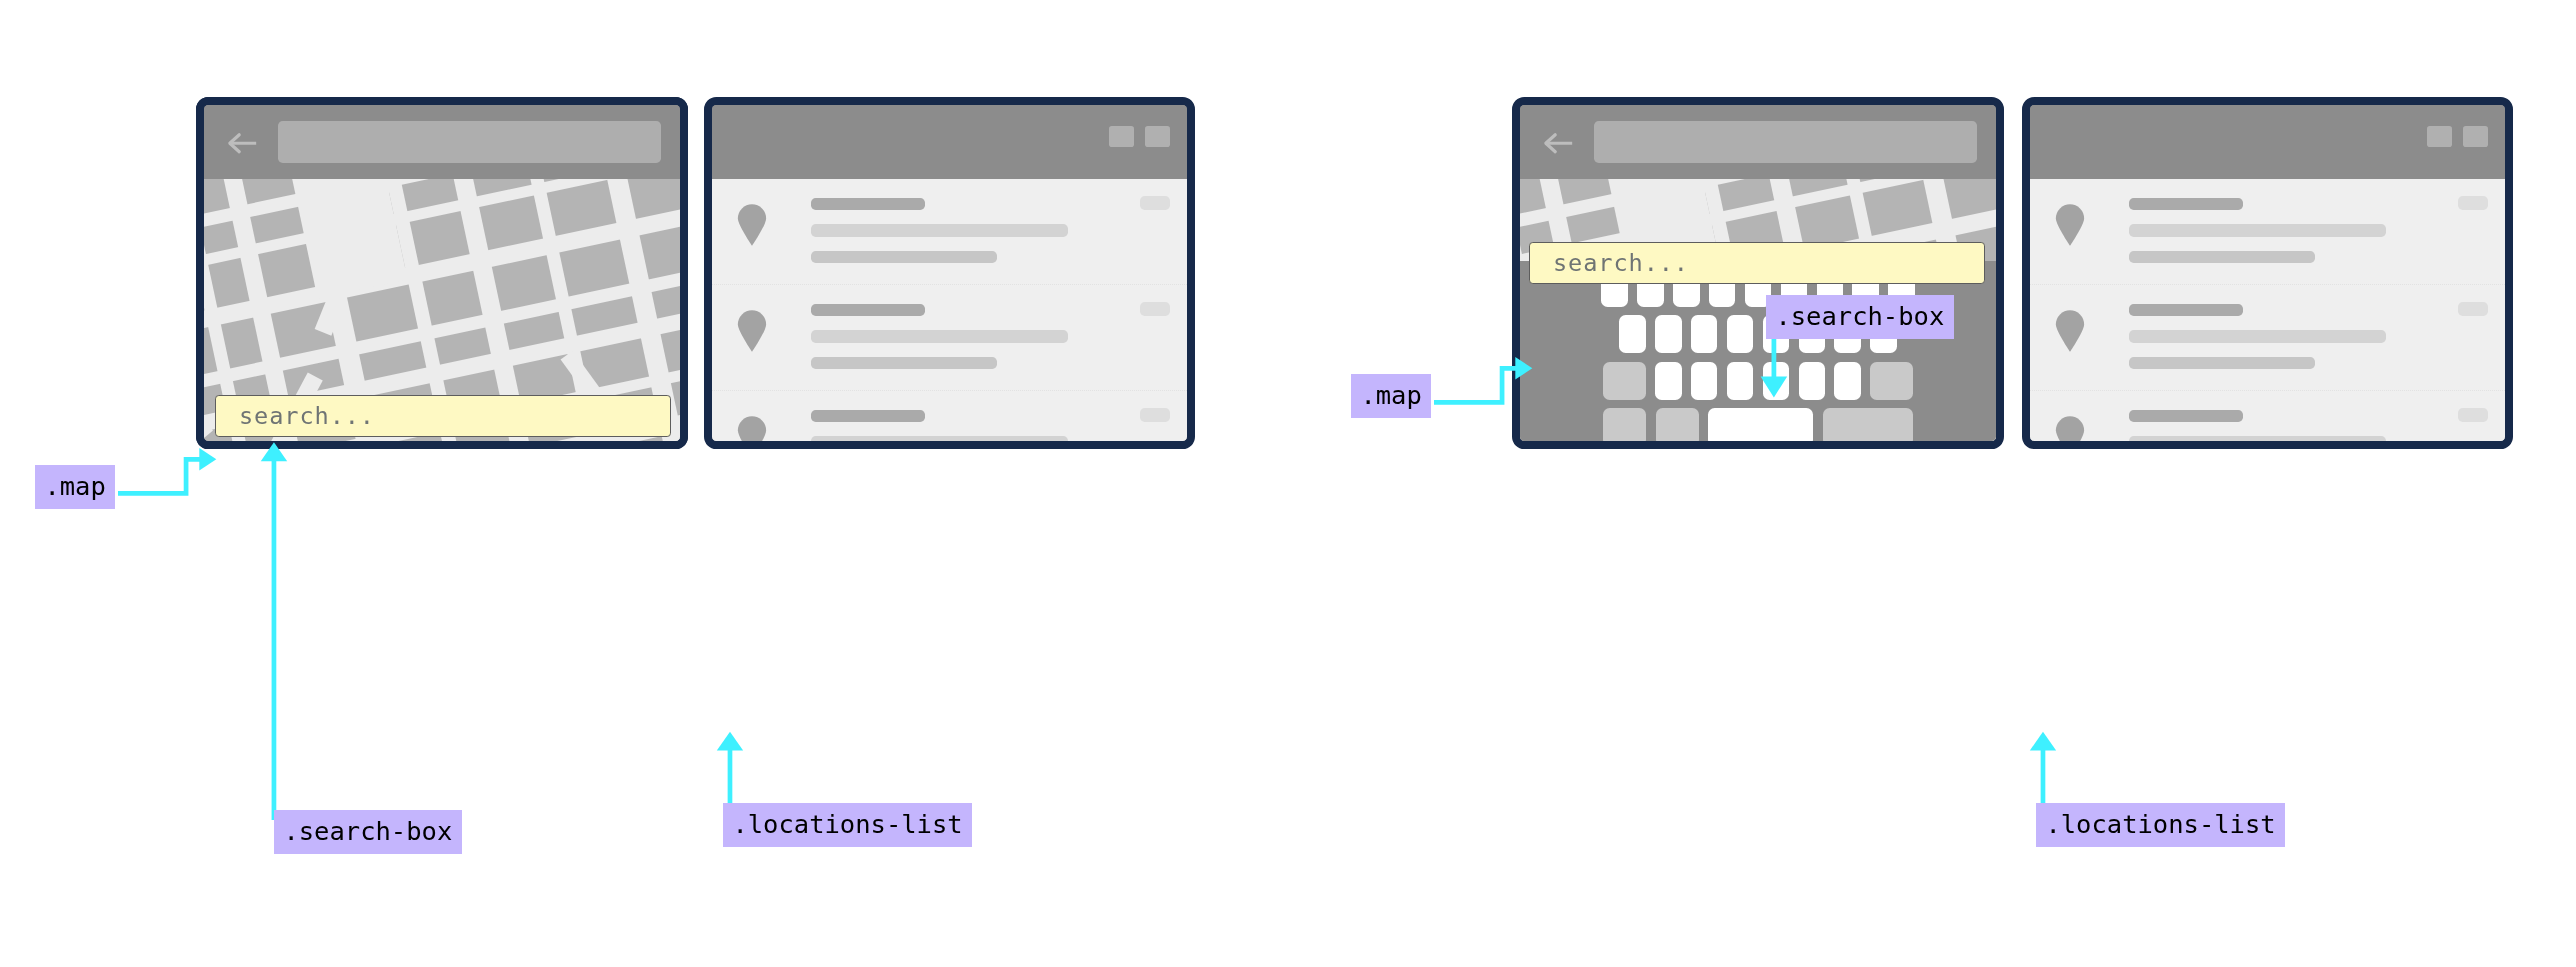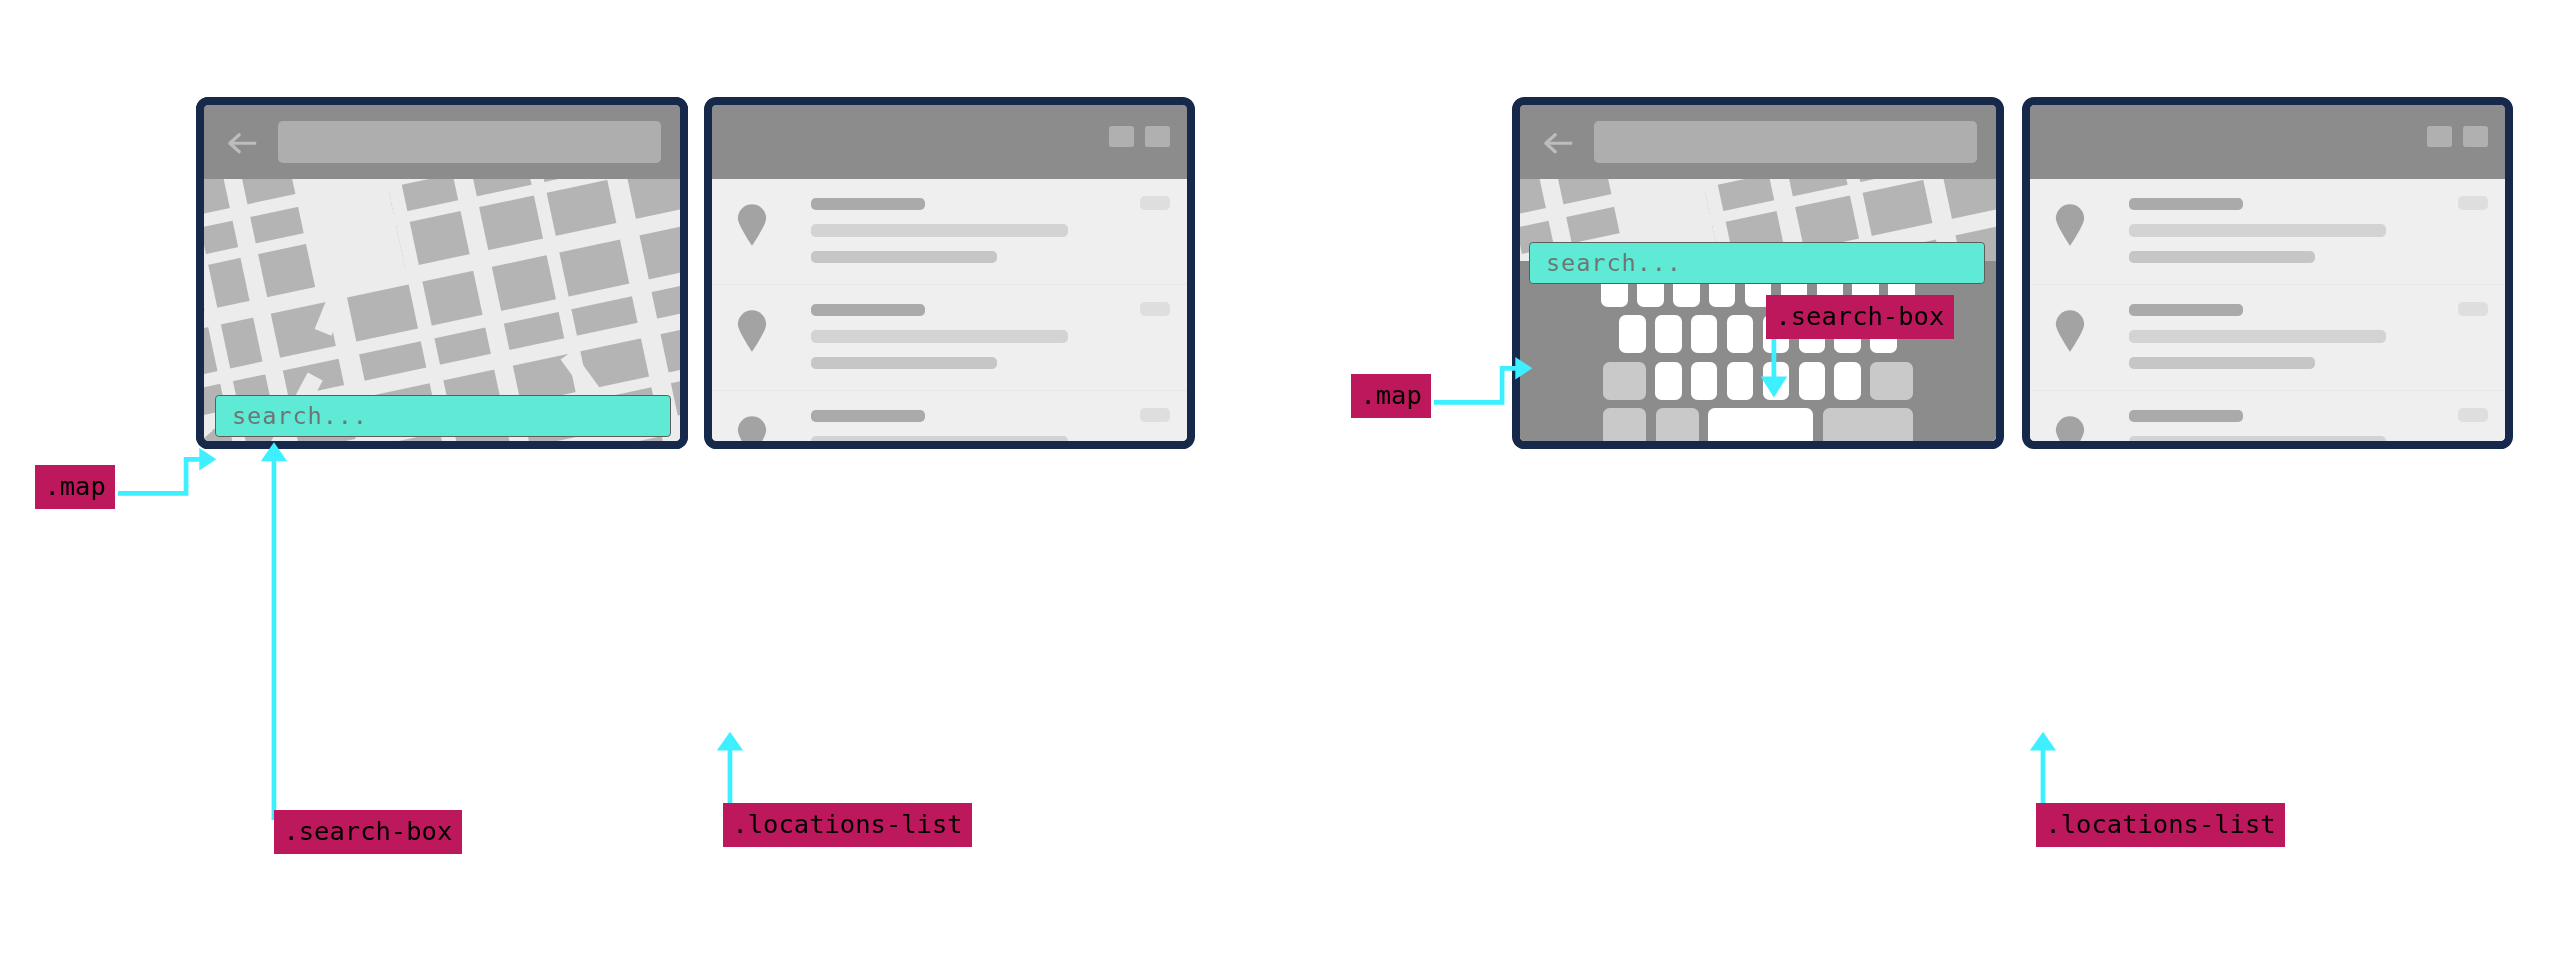"search..." .search-box { background: #5eead4 -> #fef9c3; padding-left: none -> 7px }
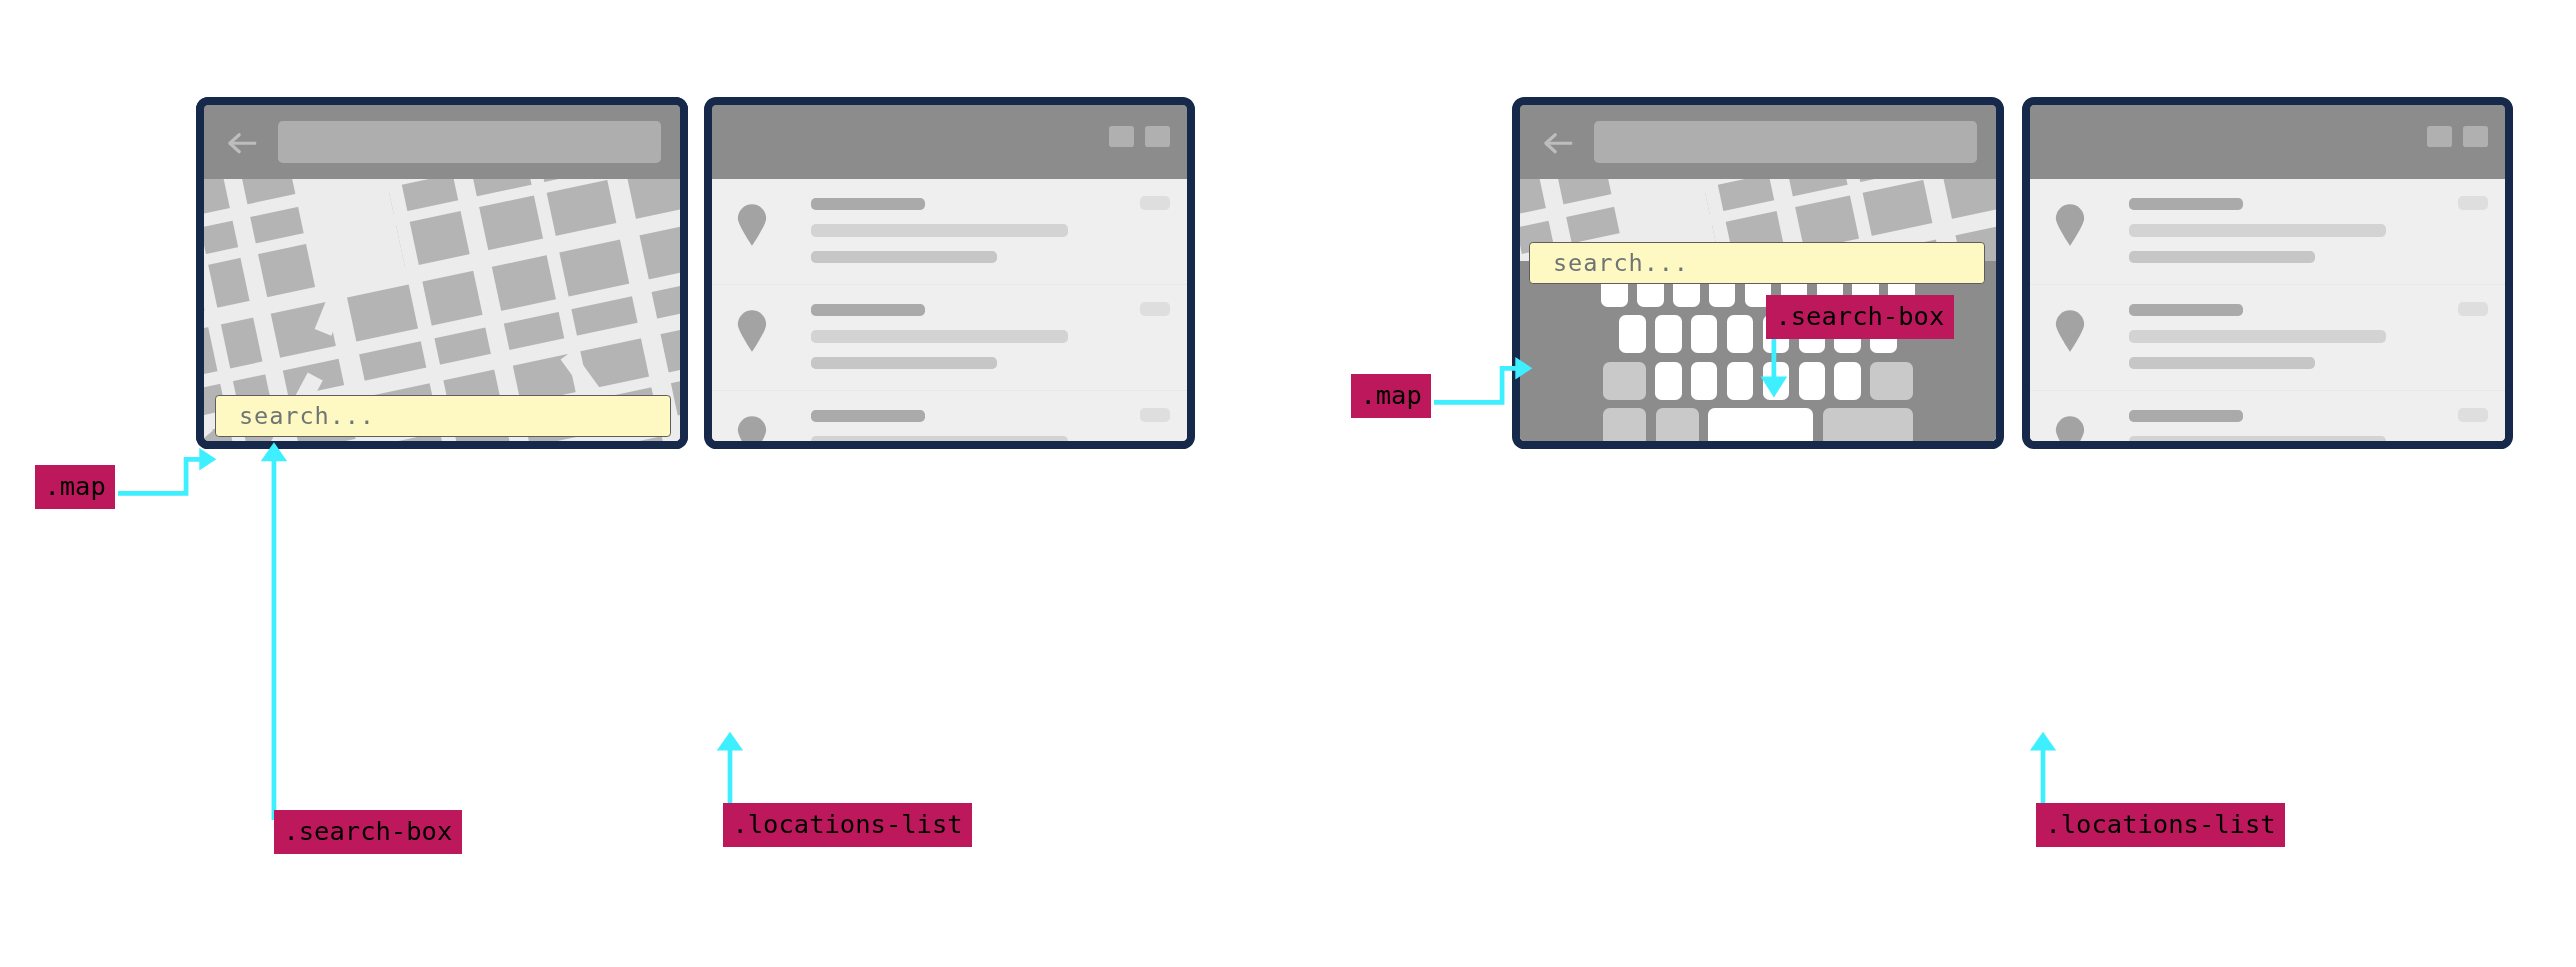".search-box" .anno { background: #be185d -> #c4b5fd }
